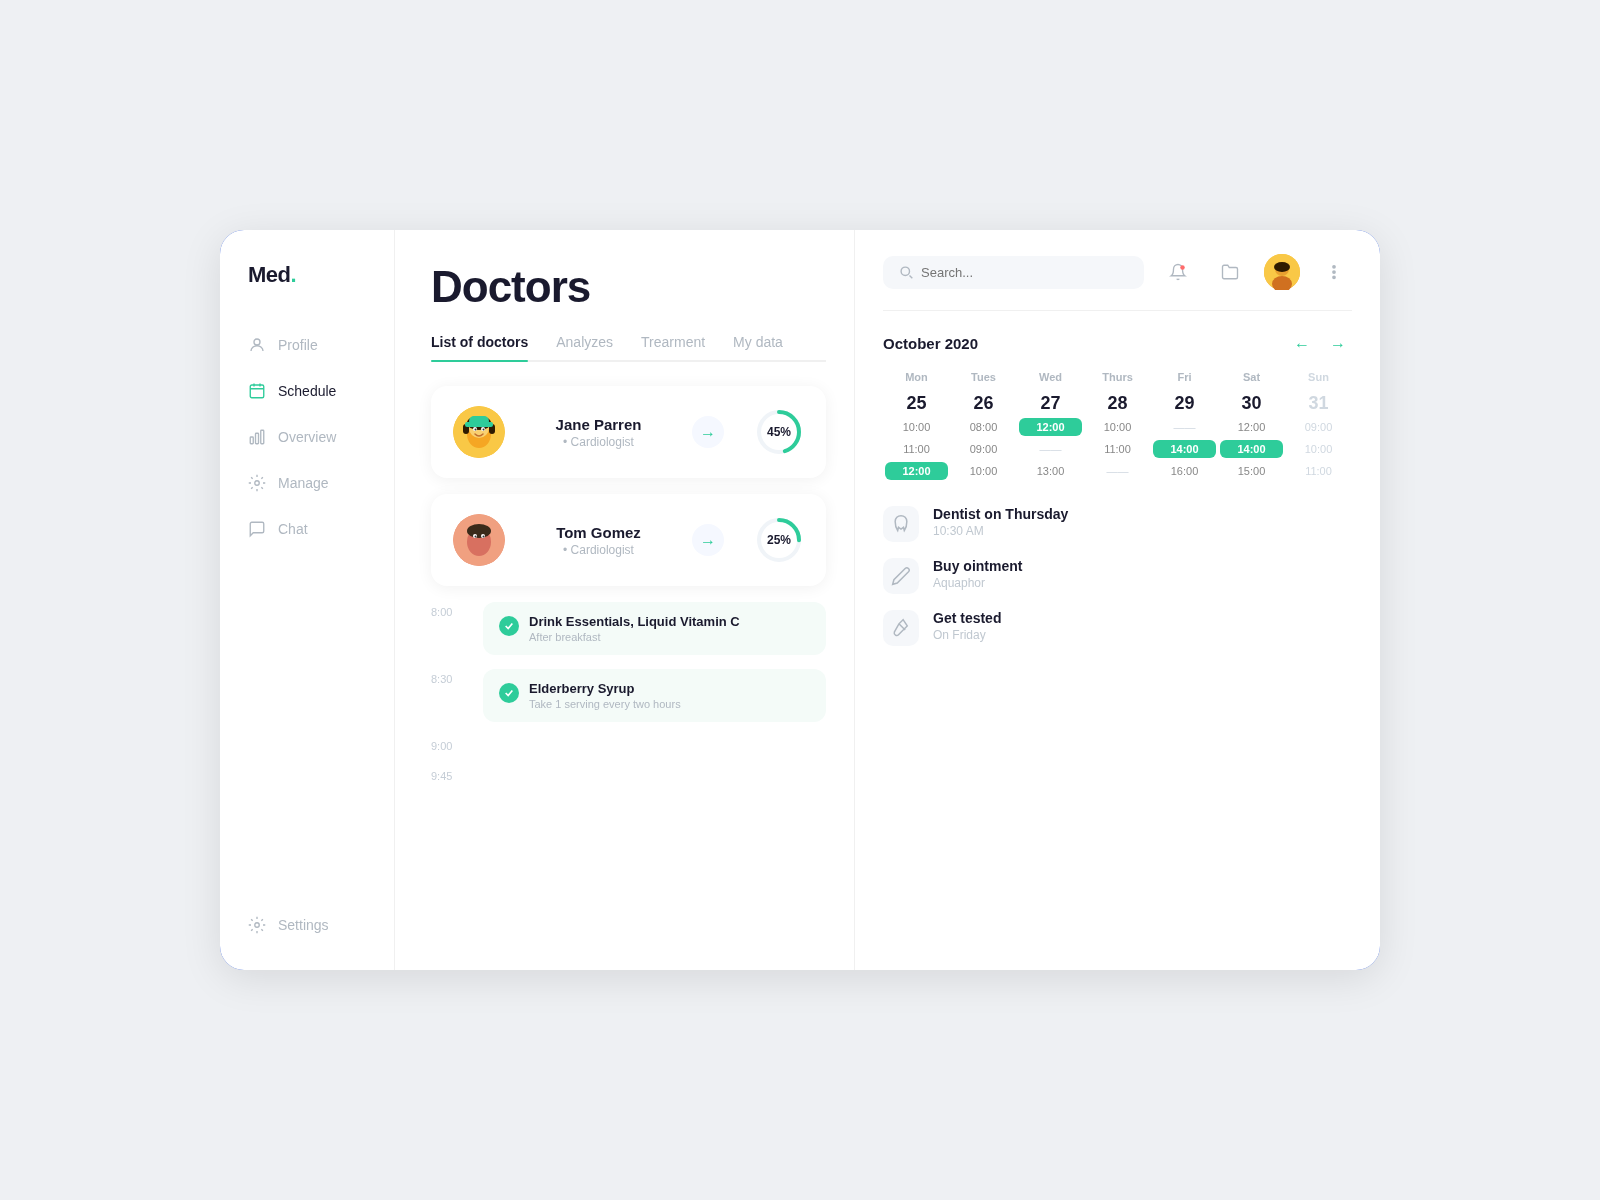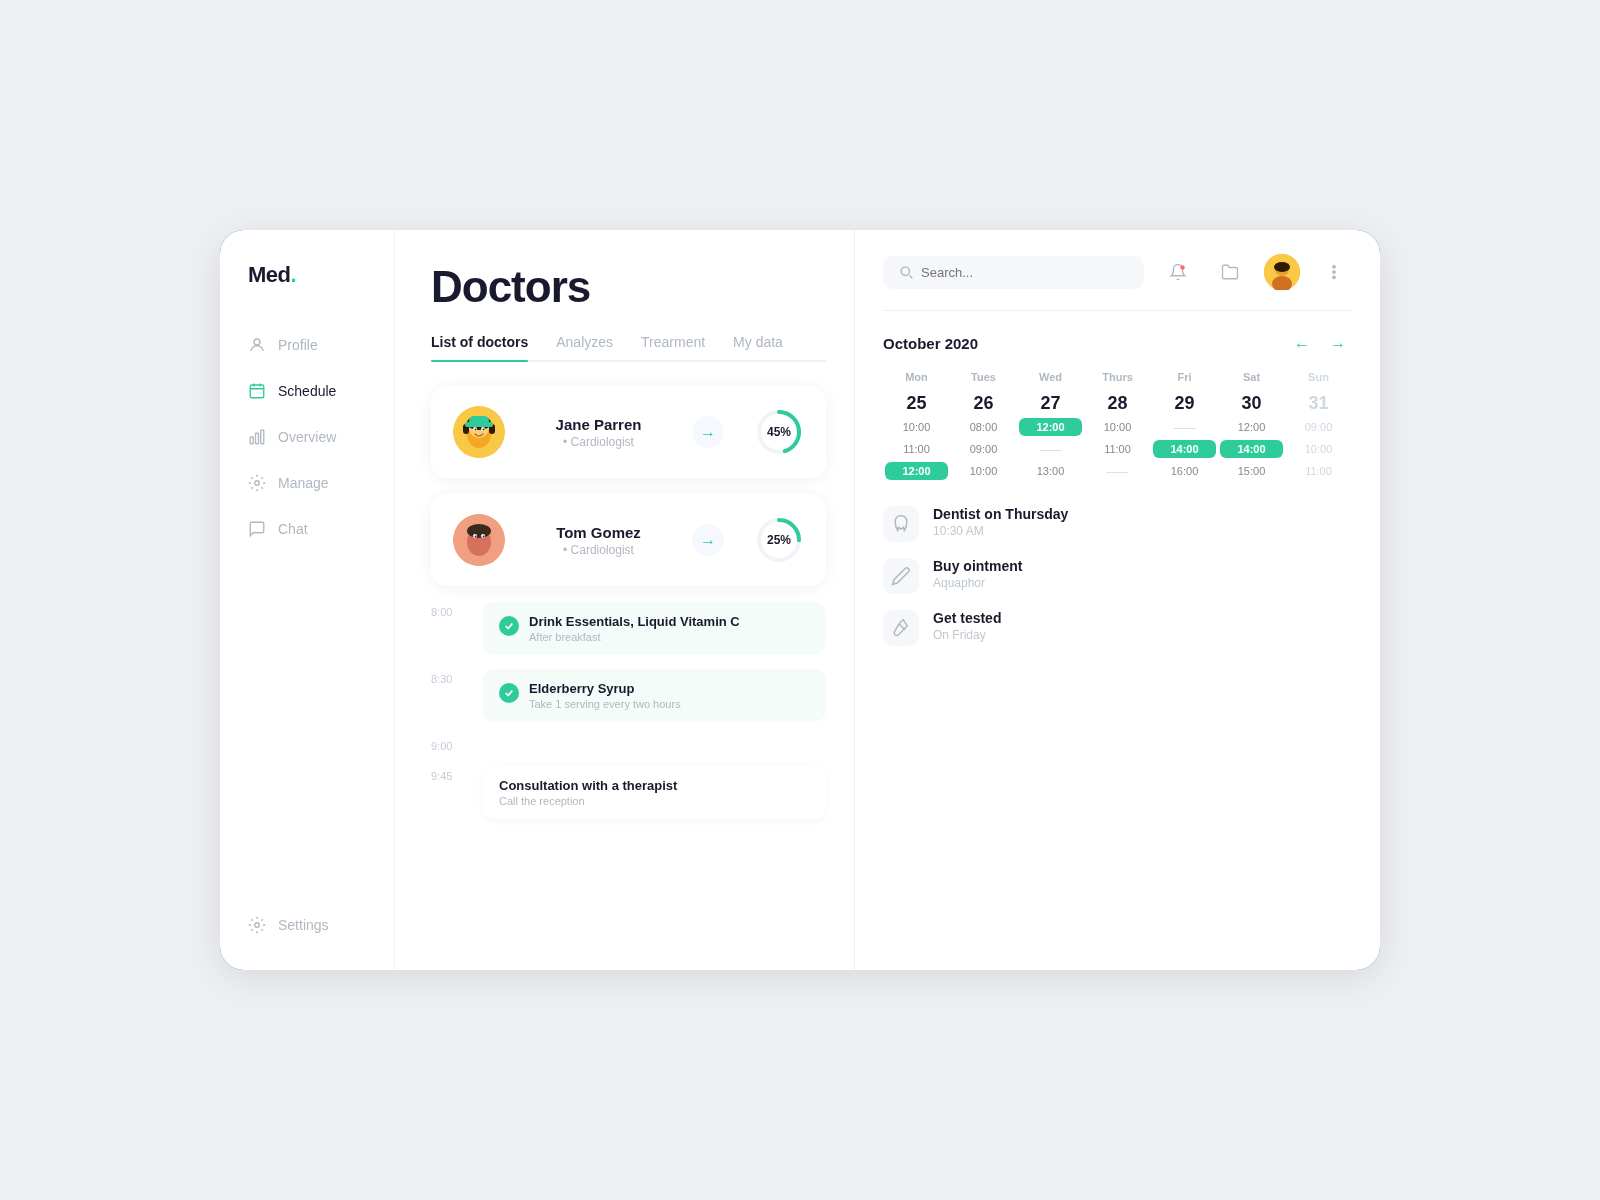"Consultation with a therapist" div.task-consult { html: <div> <div>Consultation with a therapist</div> <div>Call the reception</div> </div> -> none }
